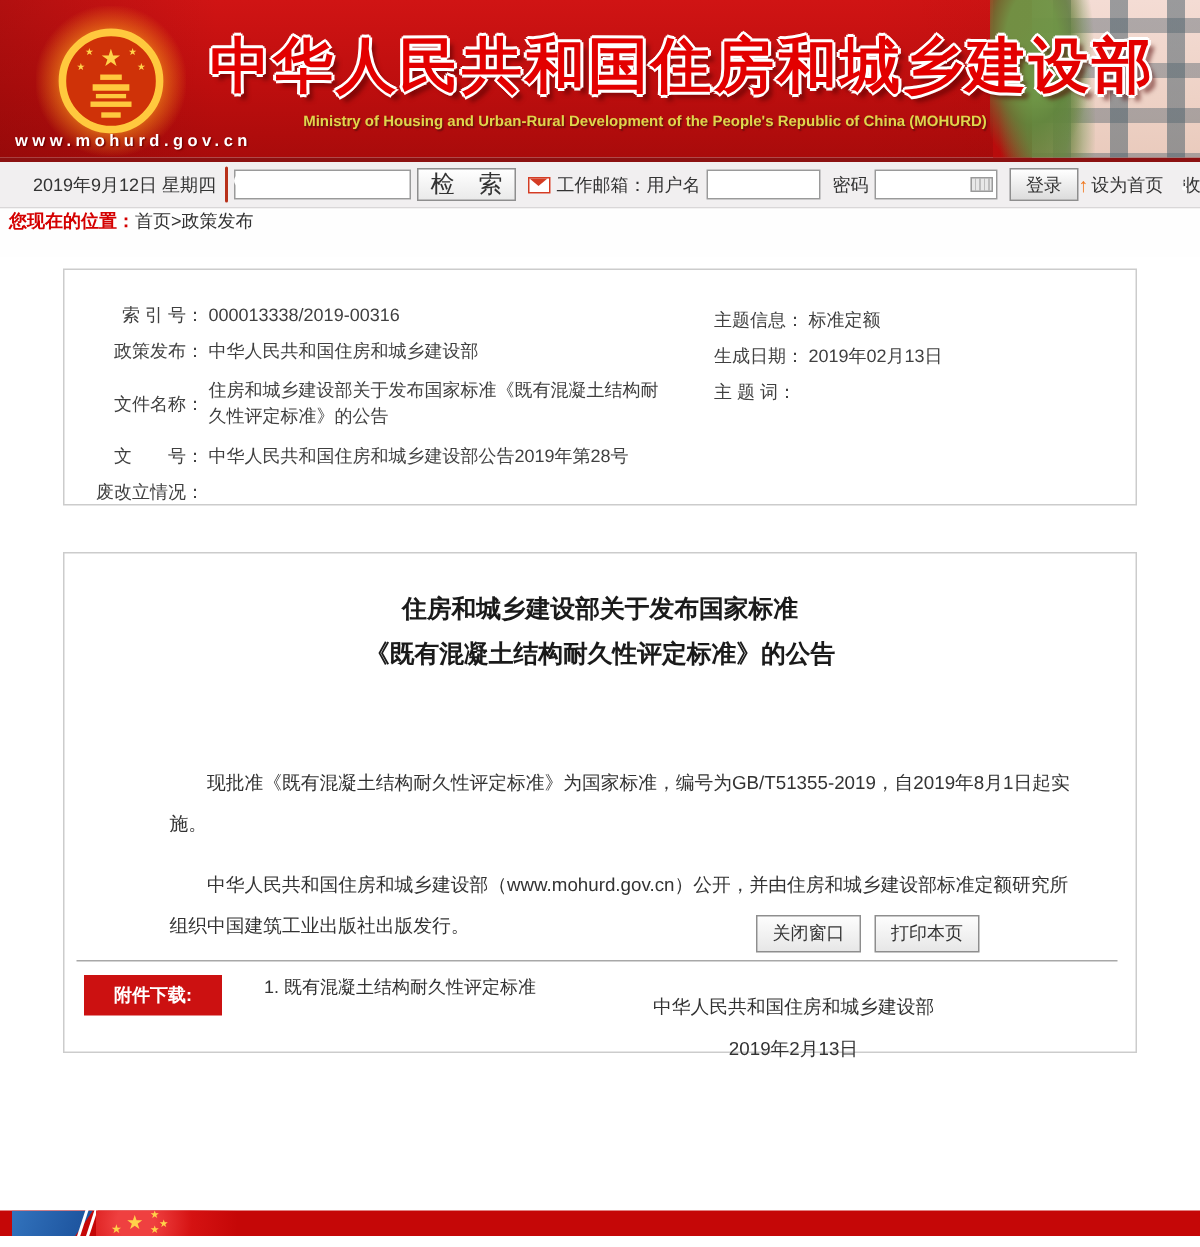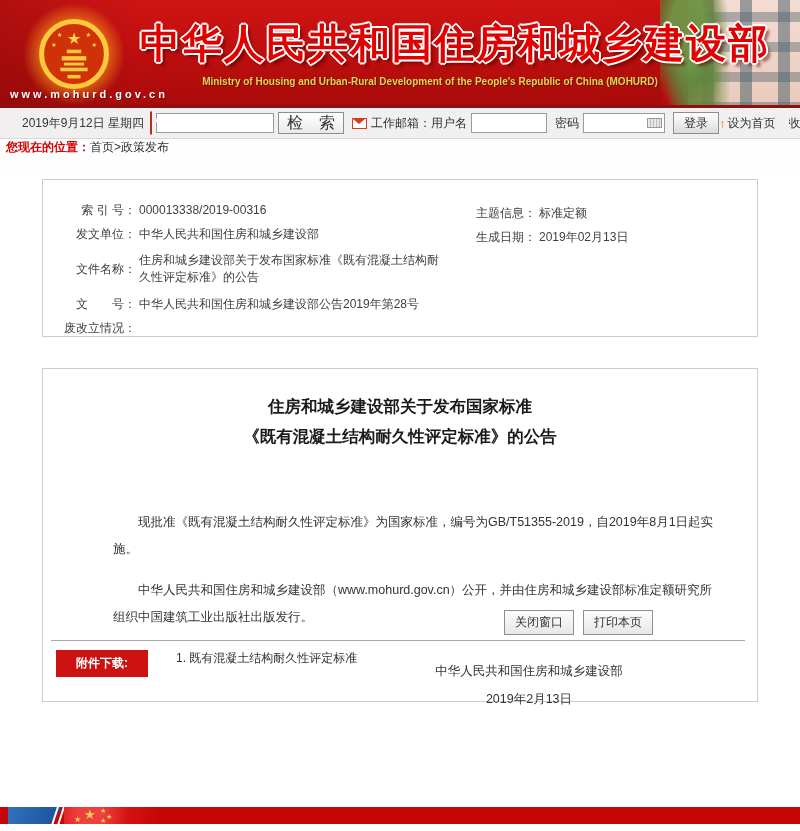"发文单位：" span.meta-label { text: 发文单位 -> 政策发布 }
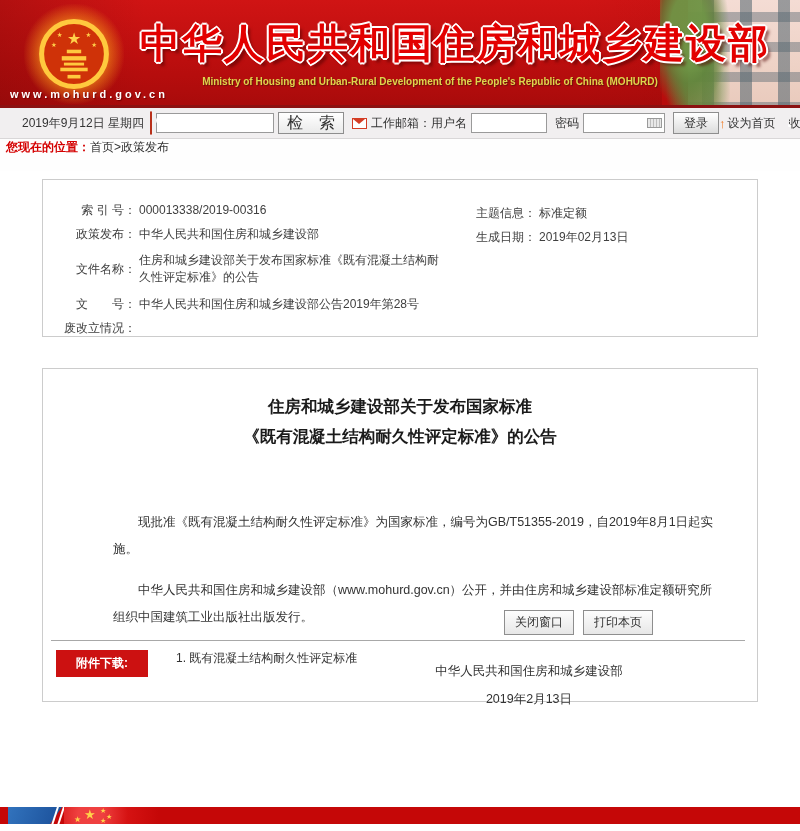"主 题 词：" div.meta-row-r { html: none -> <div> <span>主 题 词：</span> <span></span> </div> }
